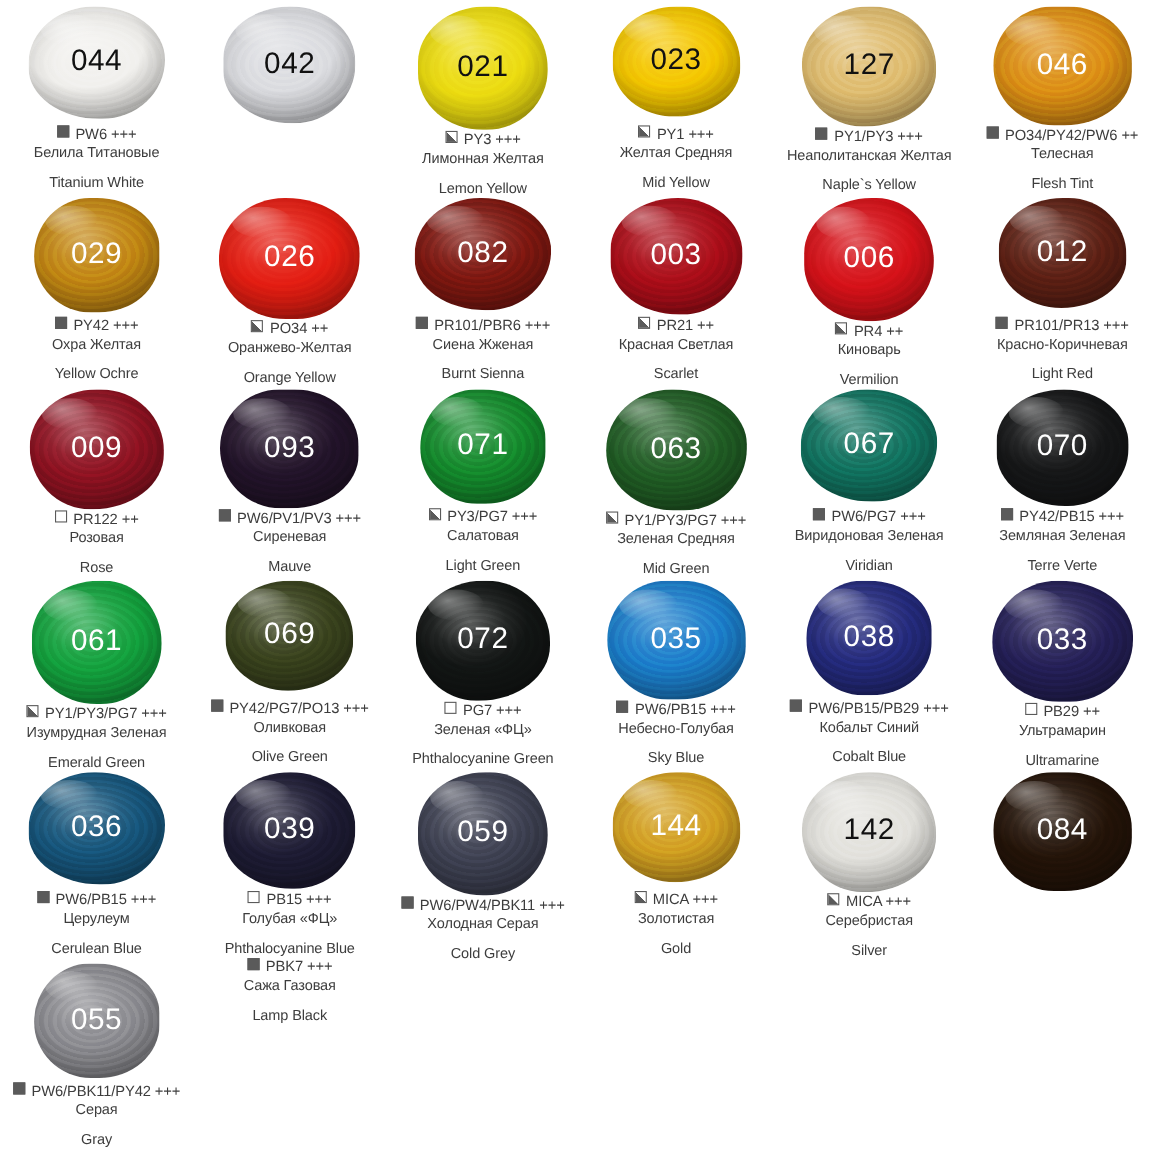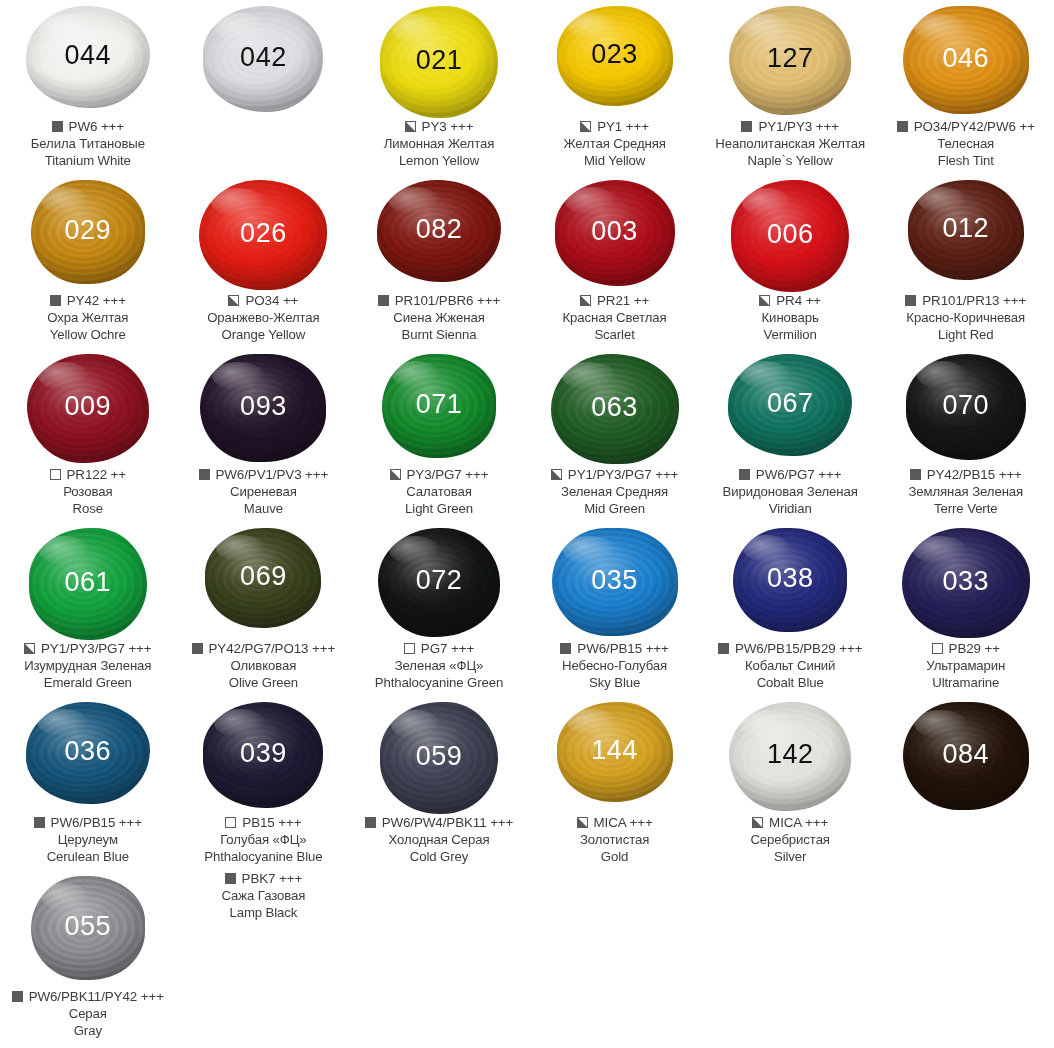"PW6 +++" .pigline { align-items: center -> none }
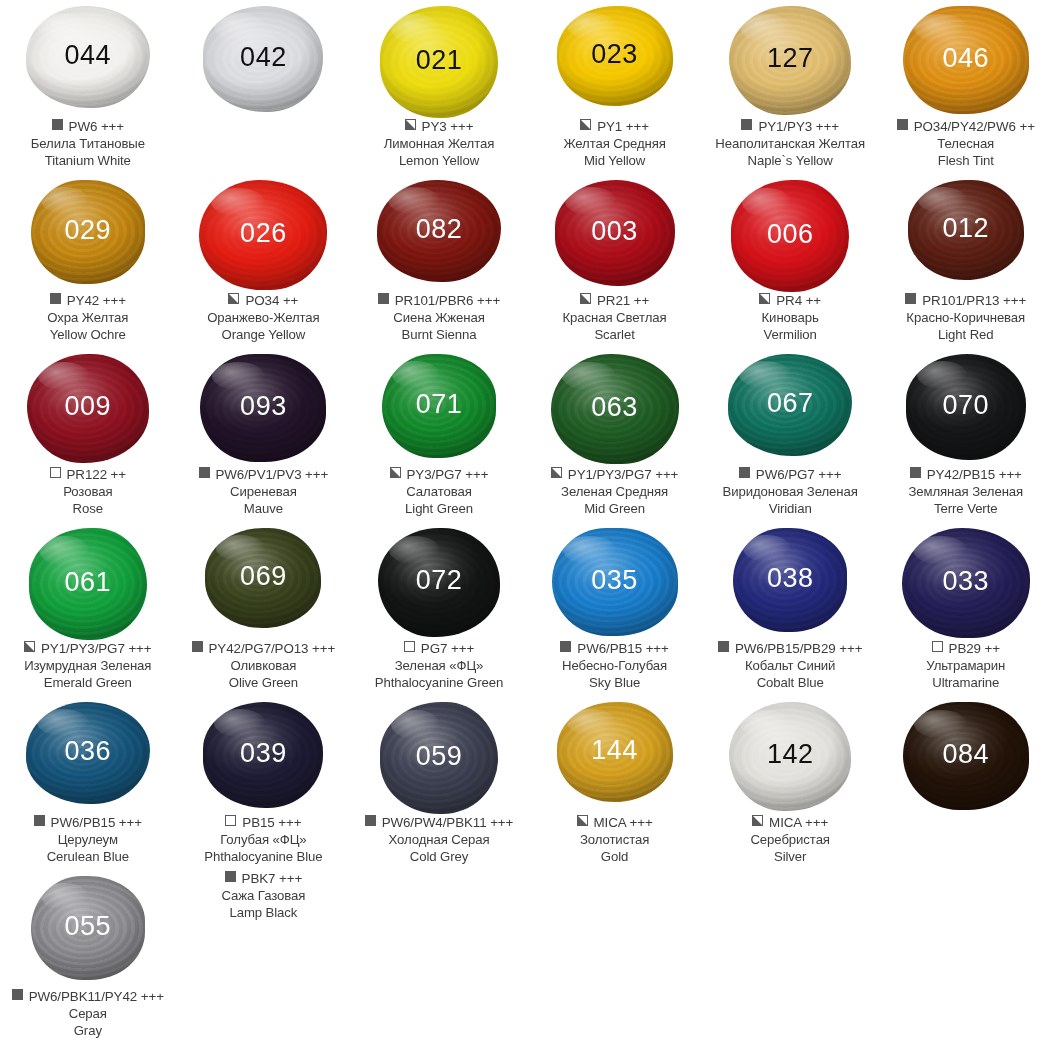"Titanium White" .name-en { margin-top: 2px -> 12px }
